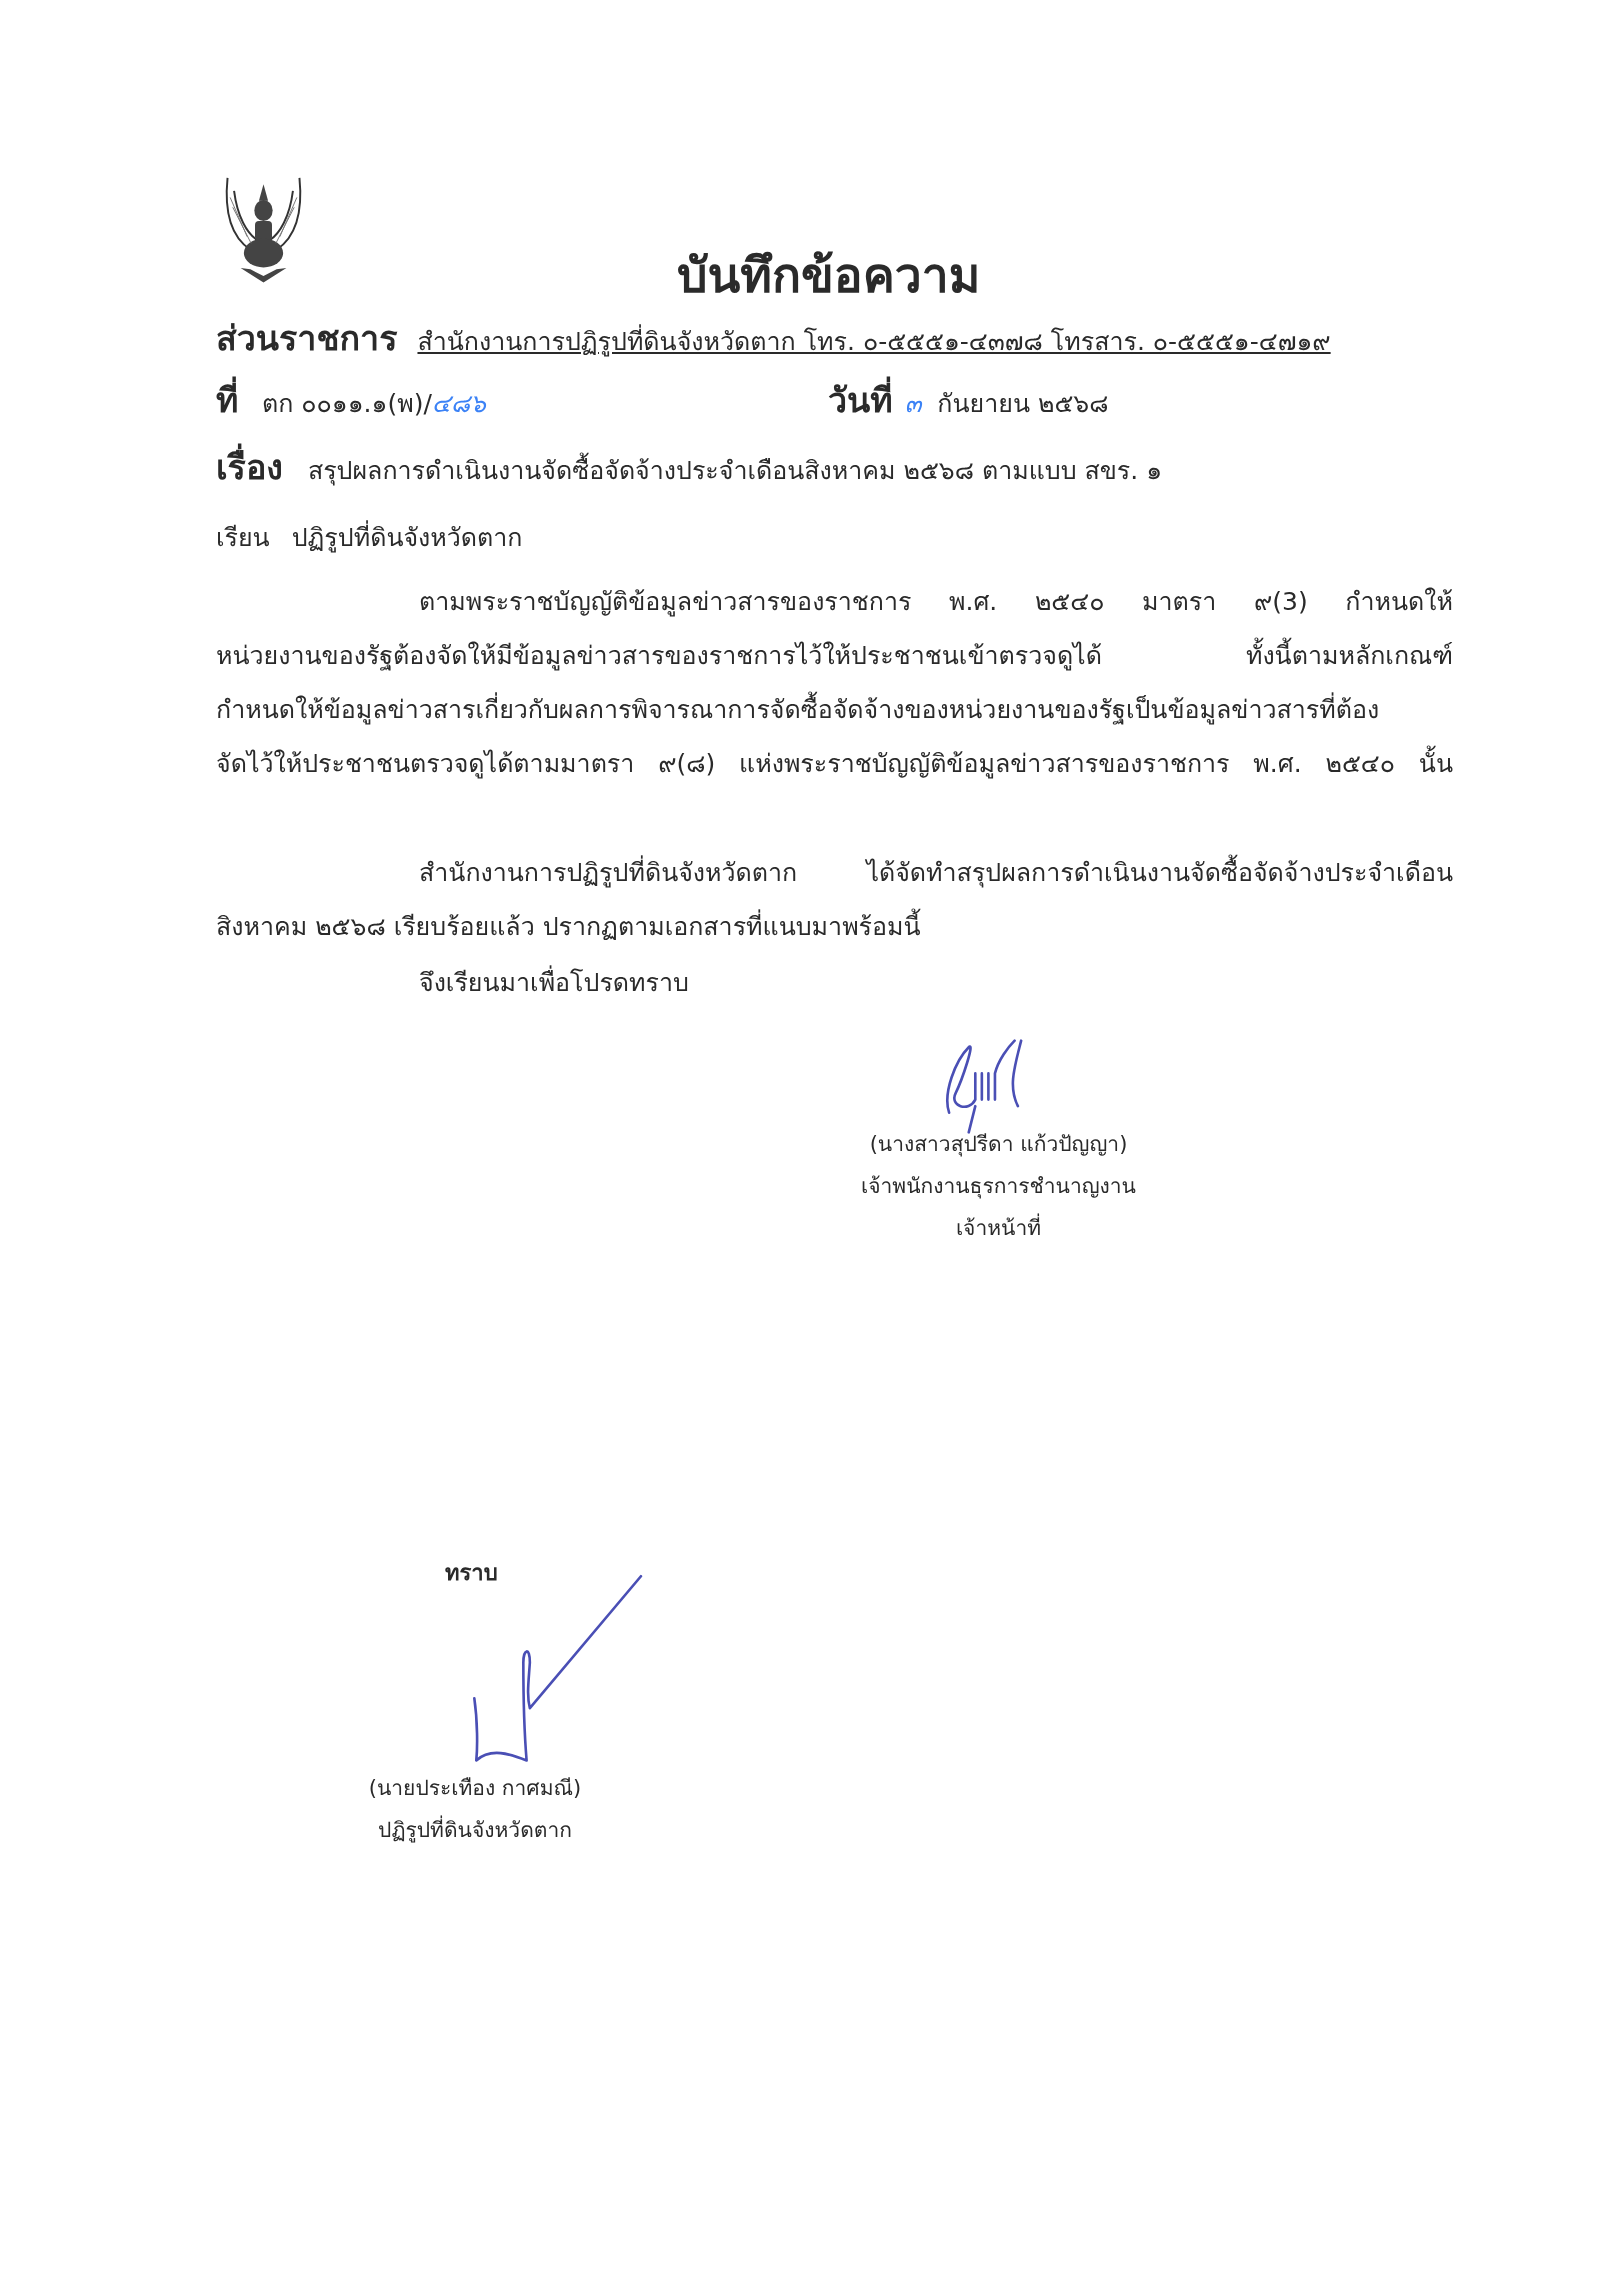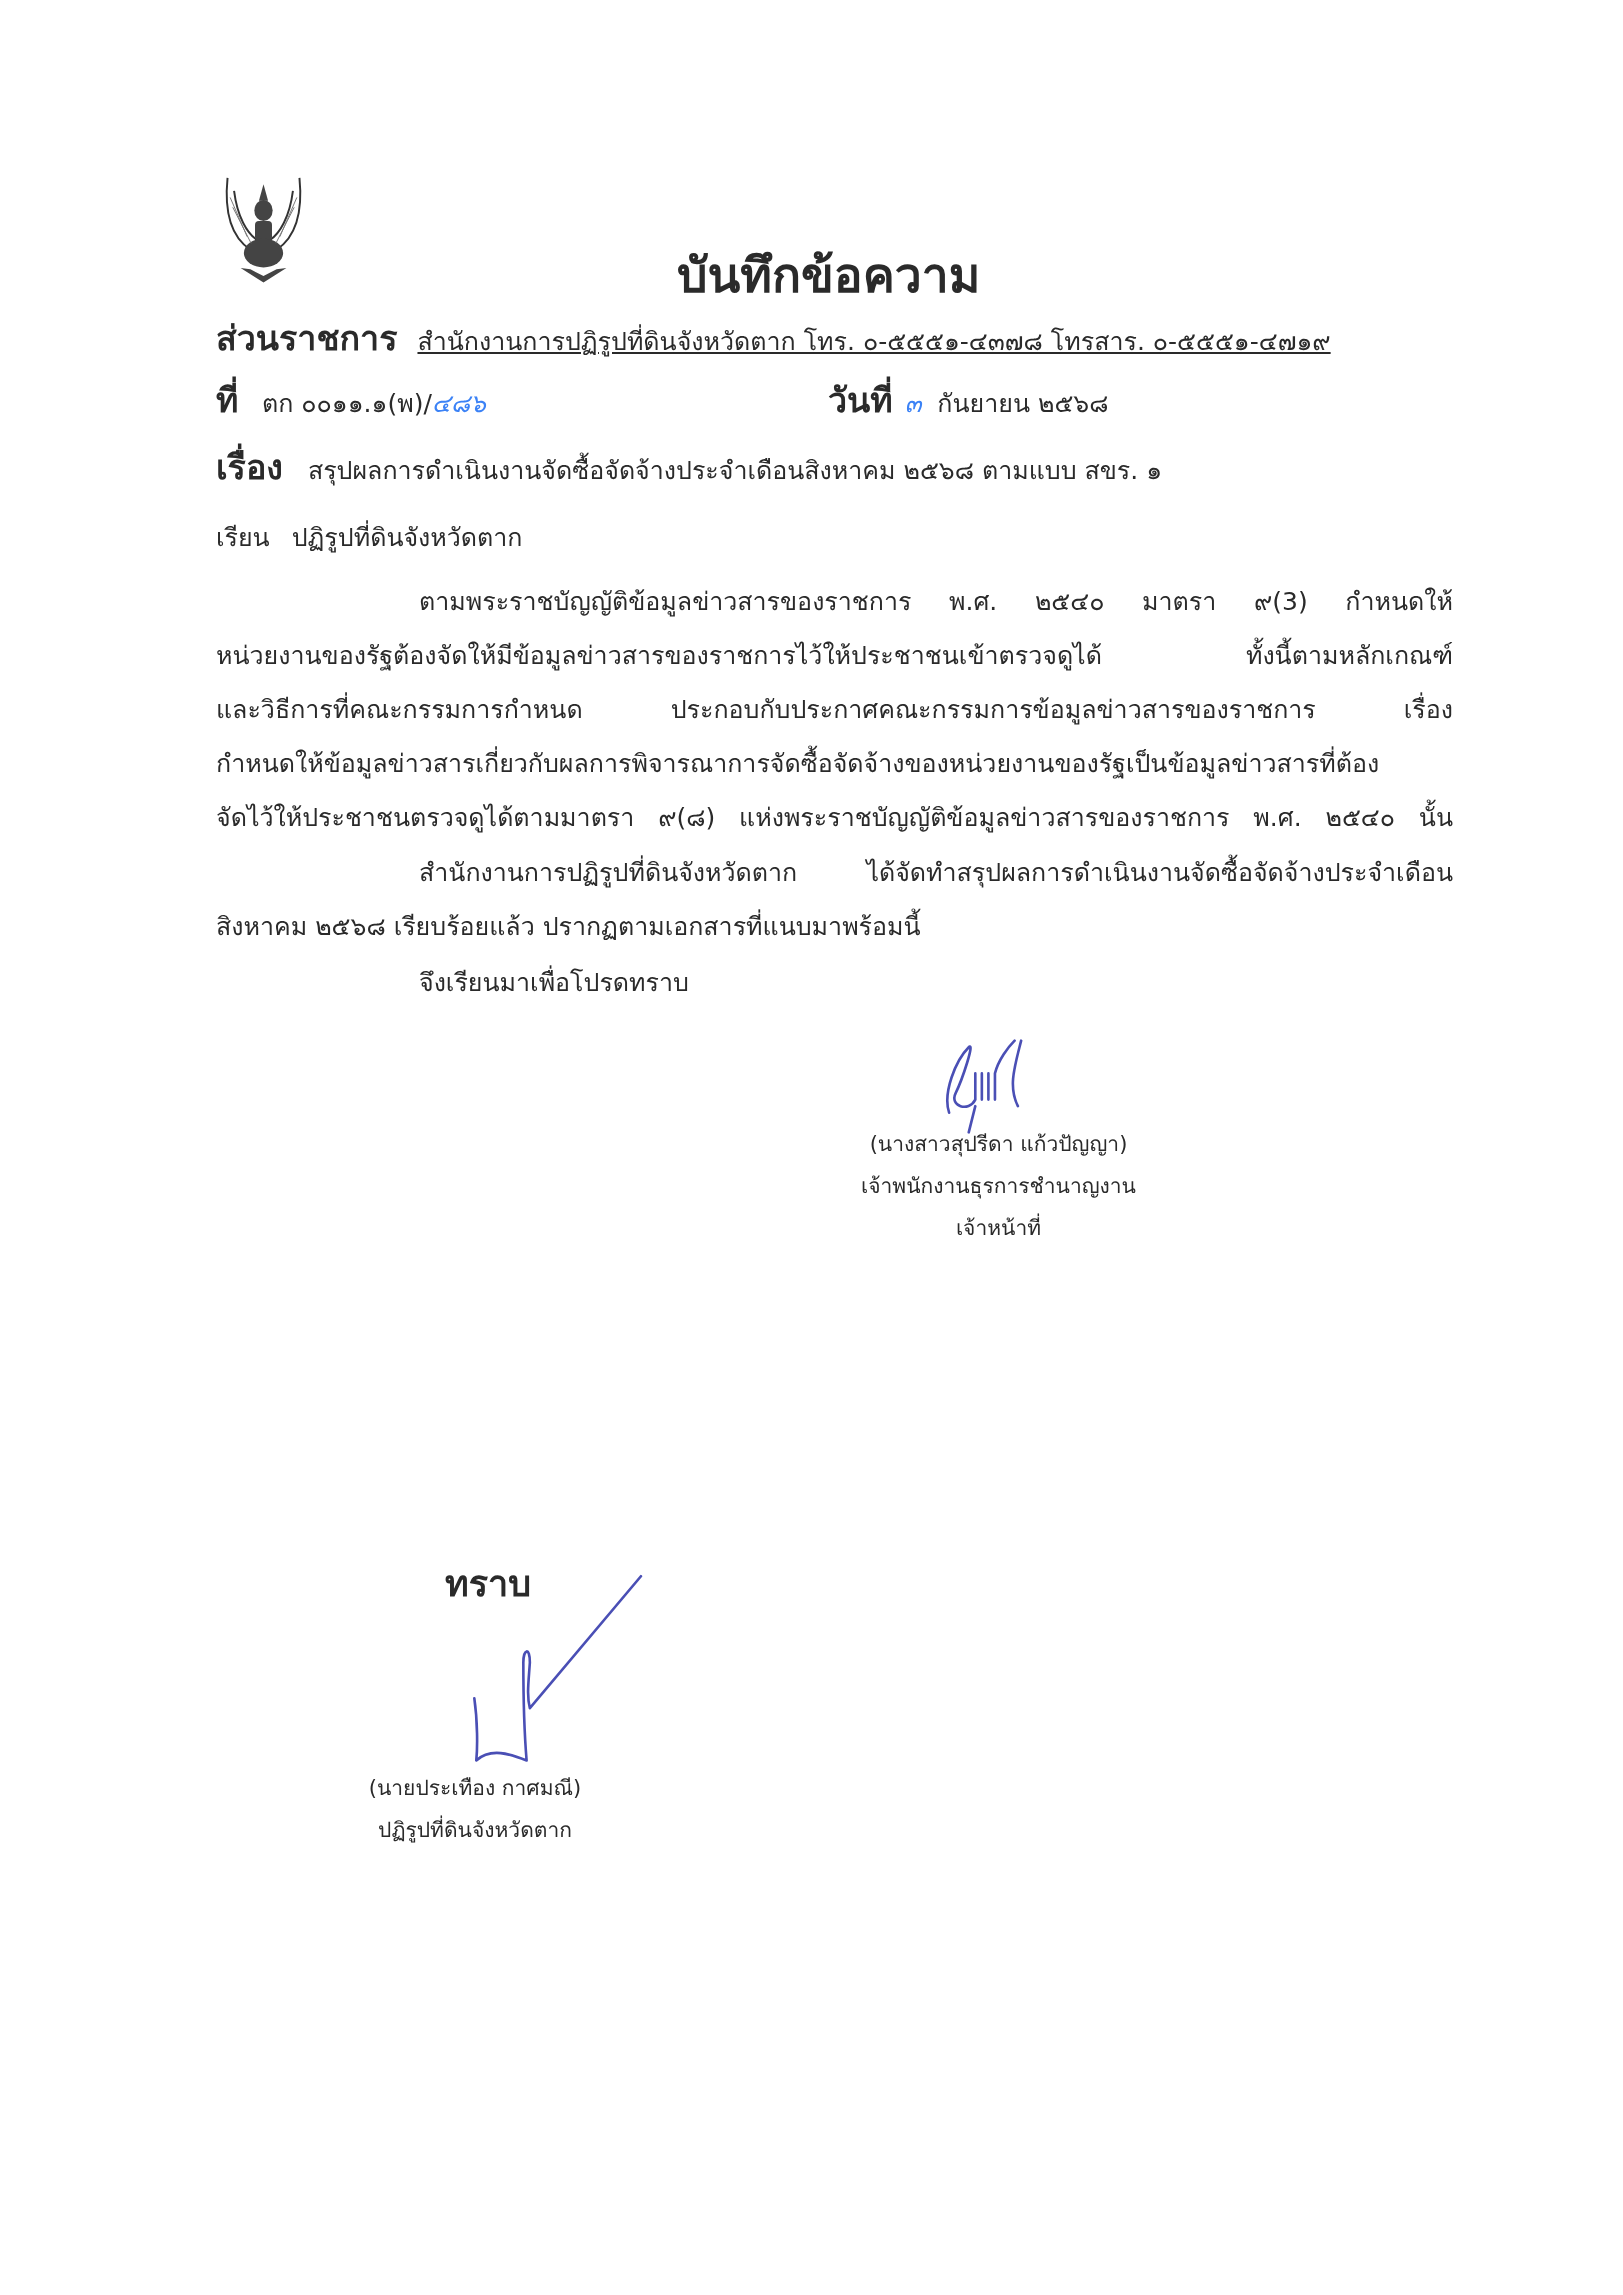"และวิธีการที่คณะกรรมการกำหนด" span.line { html: <span>และวิธีการที่คณะกรรมการกำหนด ประกอบกับประกาศคณะกรรมการข้อมูลข่าวสารของราชการ เรื่อง</span> -> none }
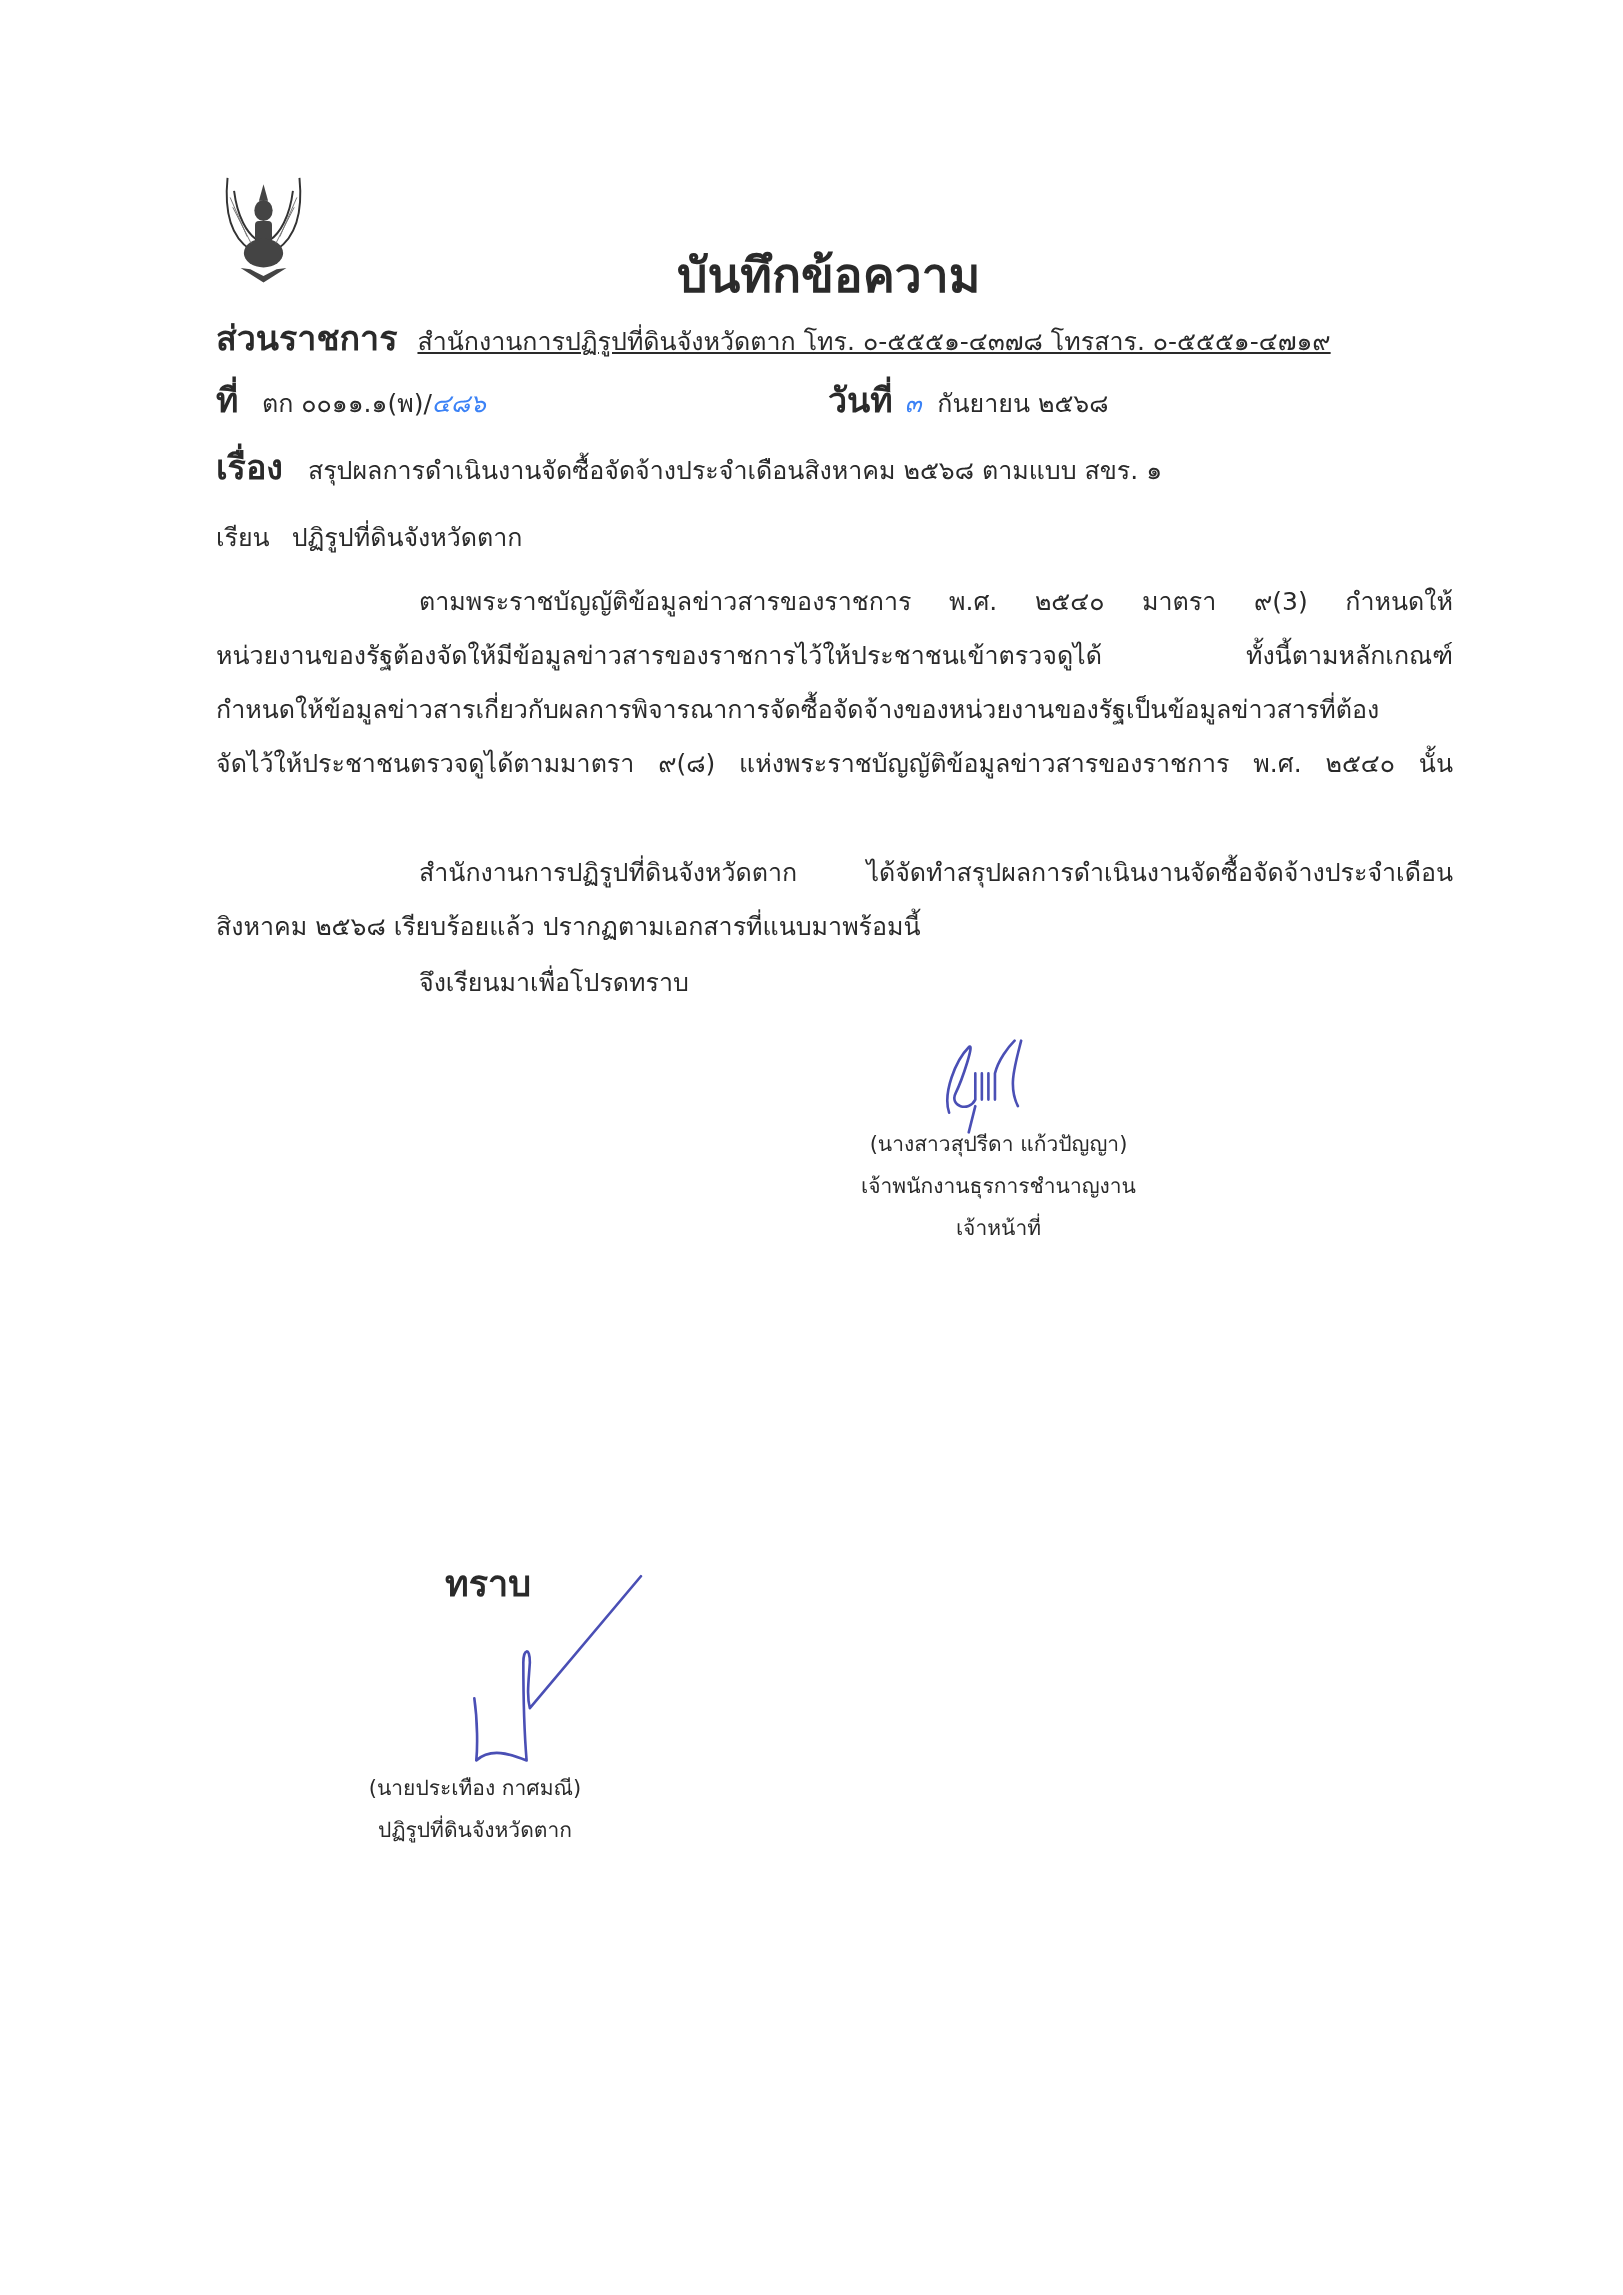"ทราบ" div.abs { font-size: 36px -> 22px }
